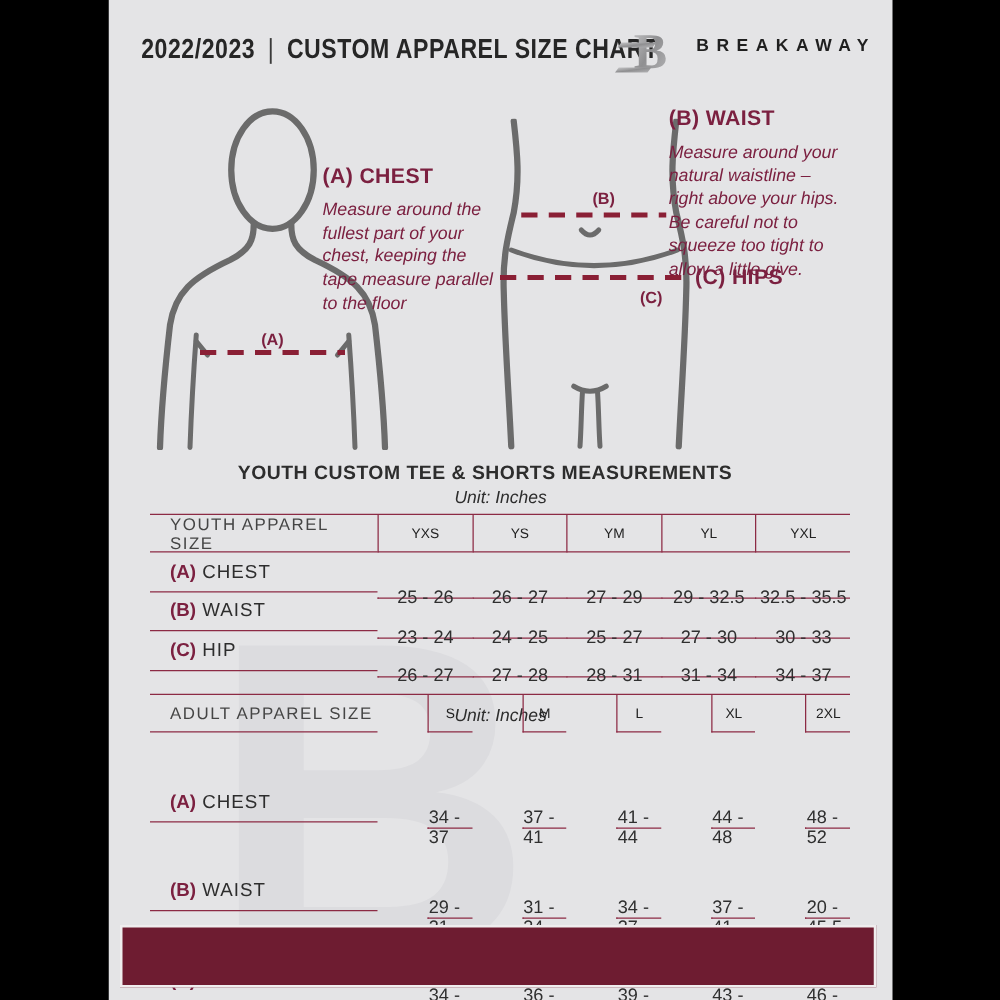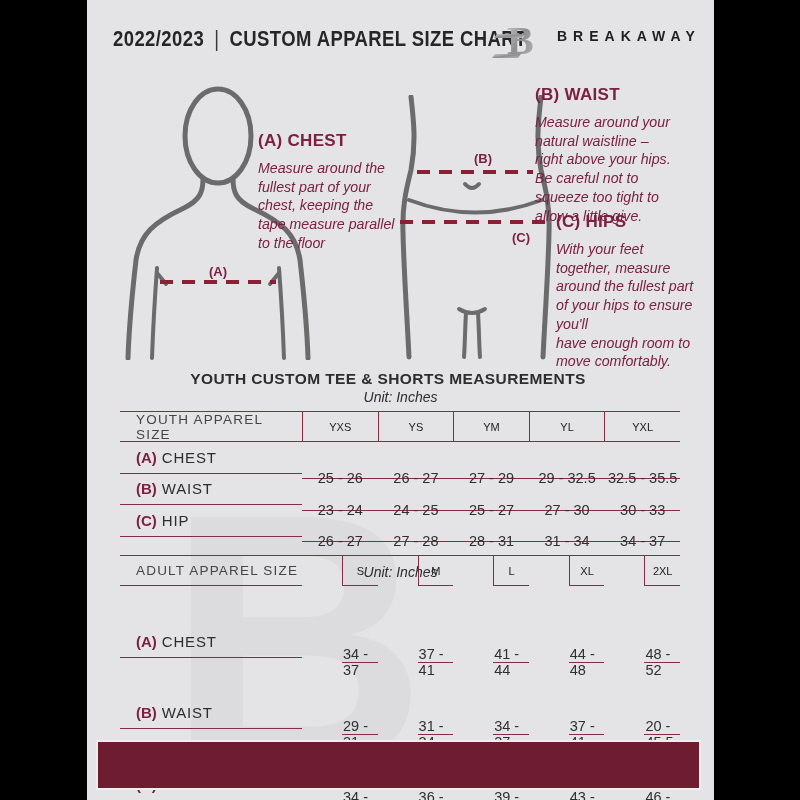"With your feet" p { html: <p>With your feet together, measure around the fullest part of your hips to ensure you'll have enough room to move comfortably.</p> -> none }
